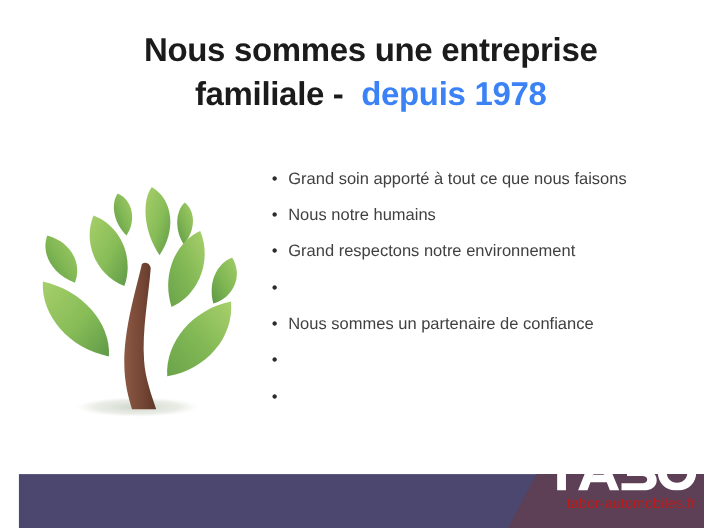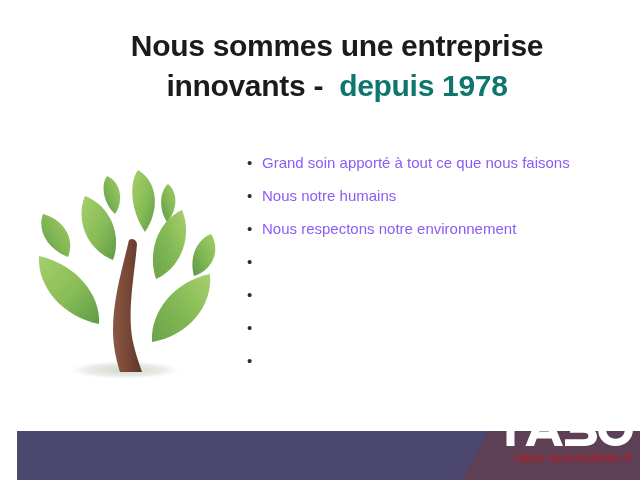"innovants -" span { text: innovants -> familiale }
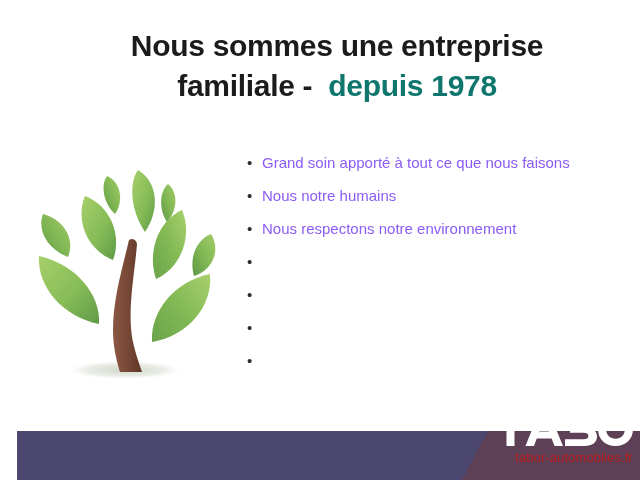"depuis 1978" .headline .accent { color: #0f766e -> #3b82f6 }
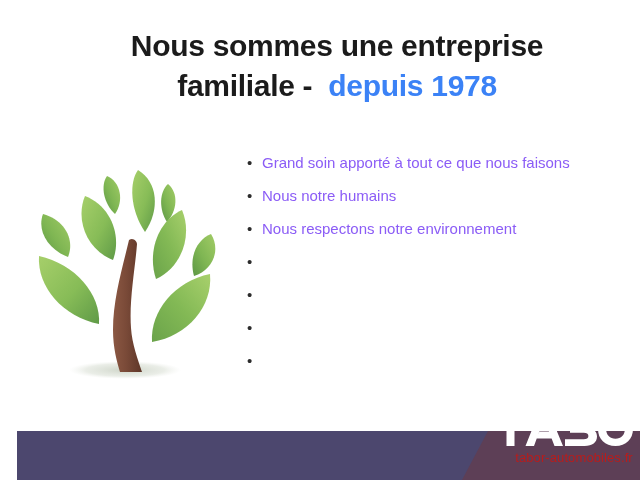"Grand soin apporté à tout" .bullet-text { color: #8b5cf6 -> #404040 }
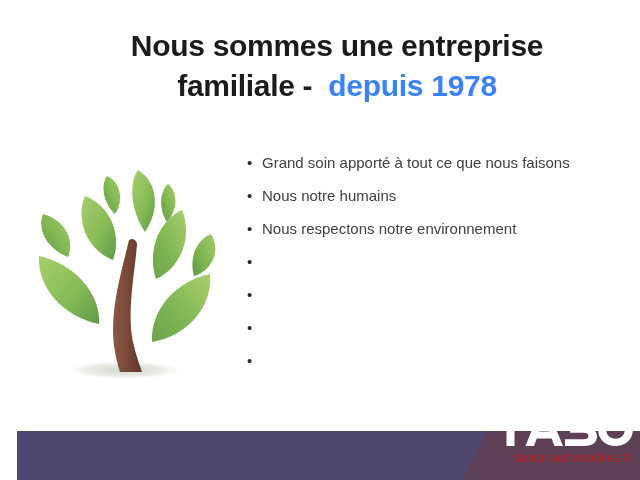"Nous respectons notre environnement" span.bullet-text { text: Nous -> Grand }
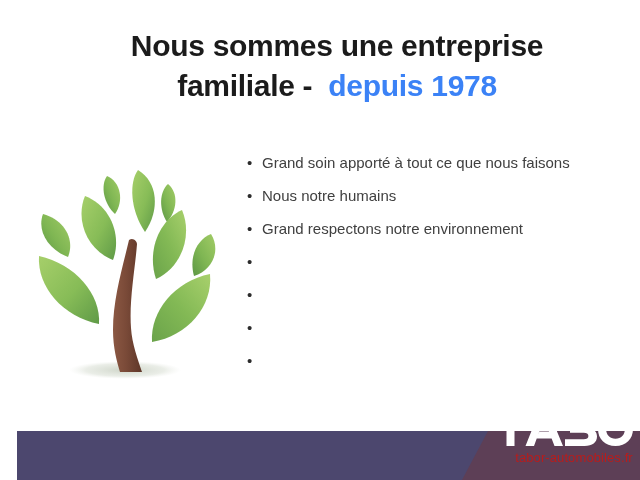"Nous sommes un partenaire de" span.bullet-text { html: none -> <span>Nous sommes un partenaire de confiance</span> }
